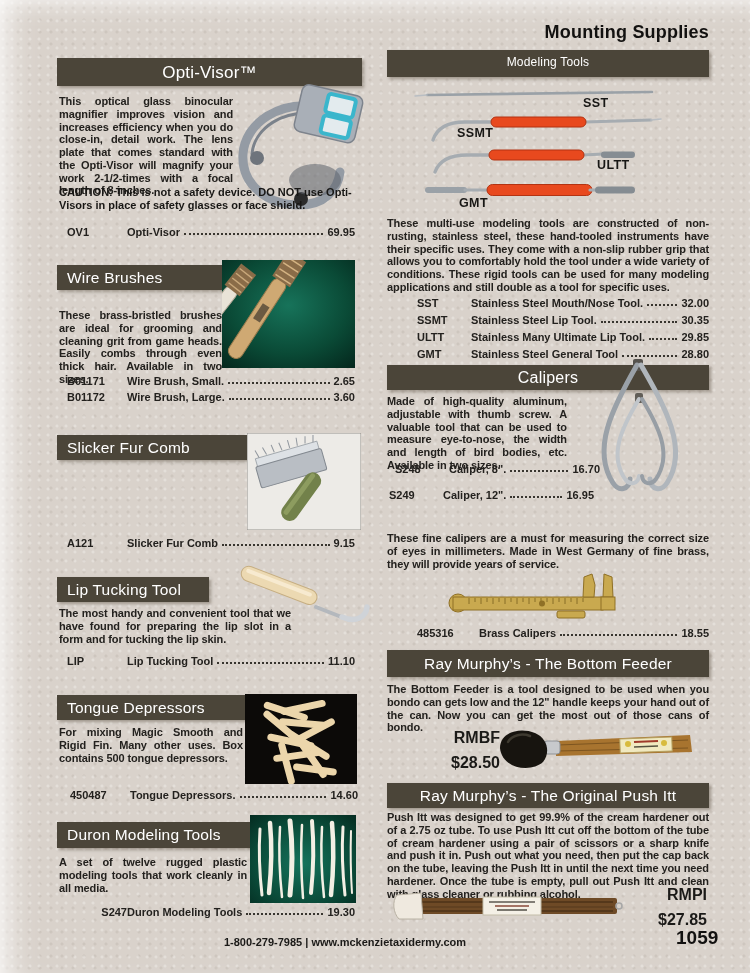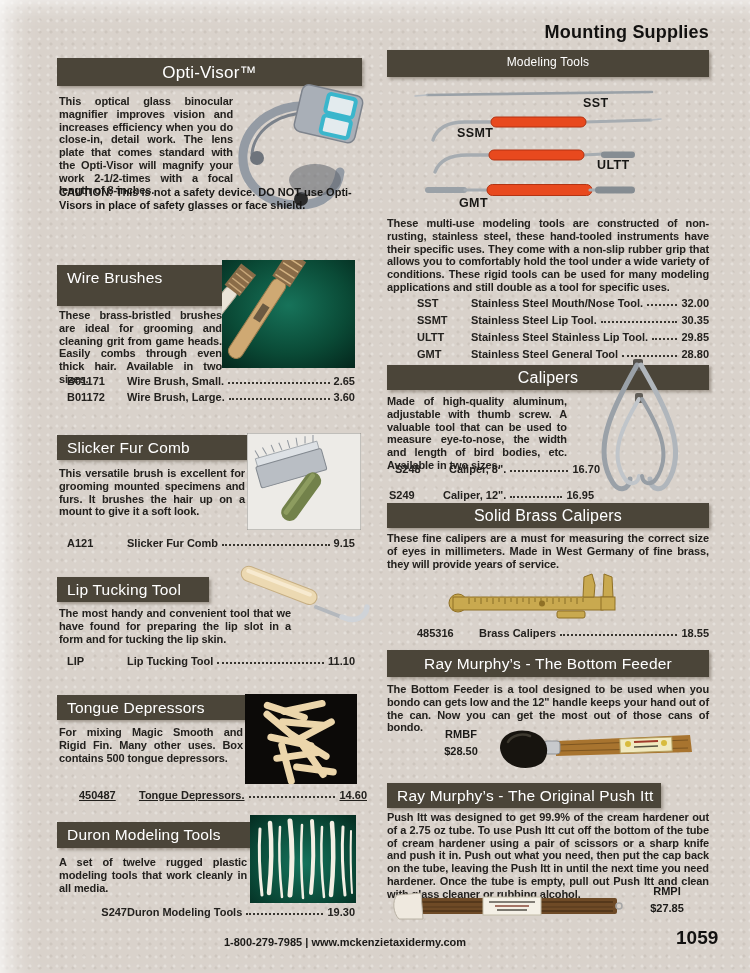"OV1" div.prow { html: none -> <div> <span>OV1</span> <span>Opti-Visor</span> <span></span> <span>69.95</span> </div> }
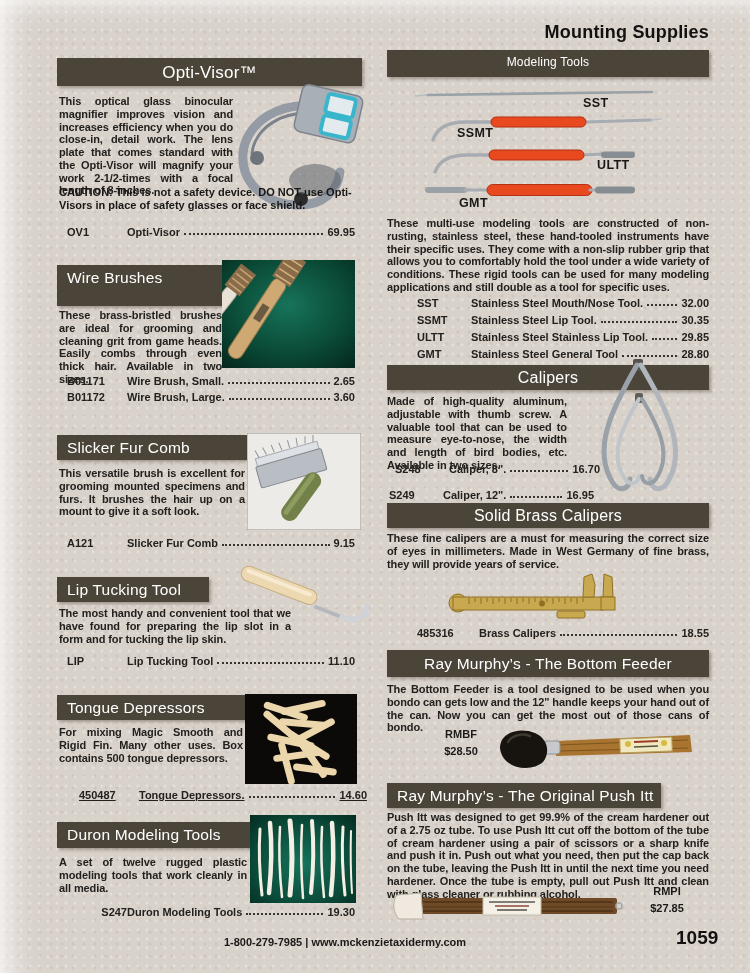"Wire Brushes" div.hdr { height: 41px -> 25px }
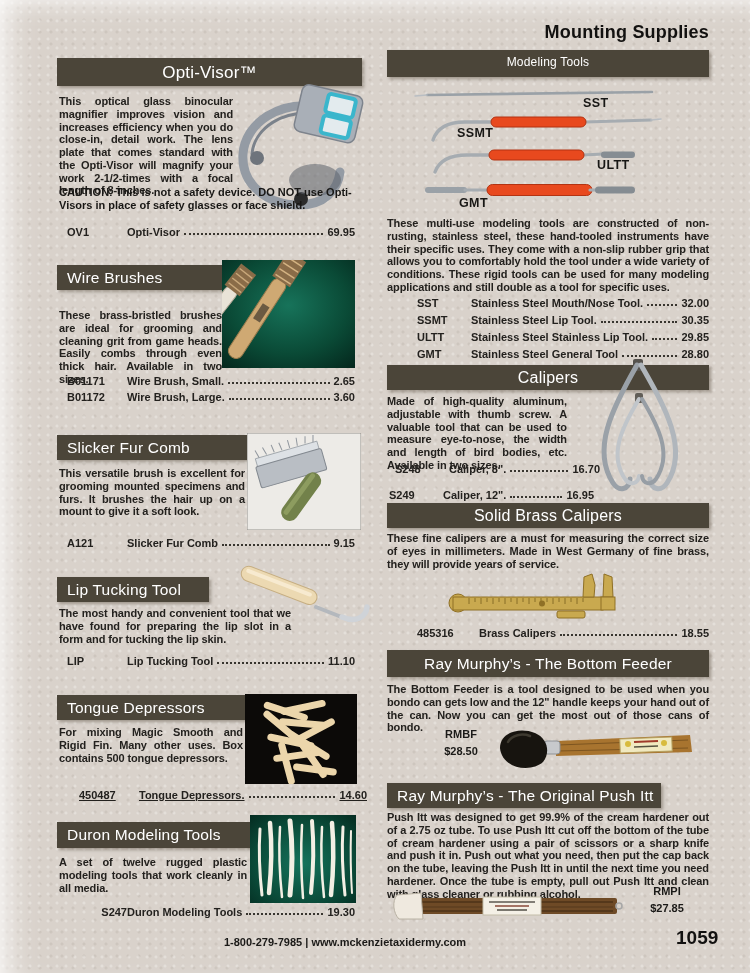"Stainless Steel Stainless Lip Tool." span.pname { text: Steel Stainless -> Many Ultimate }
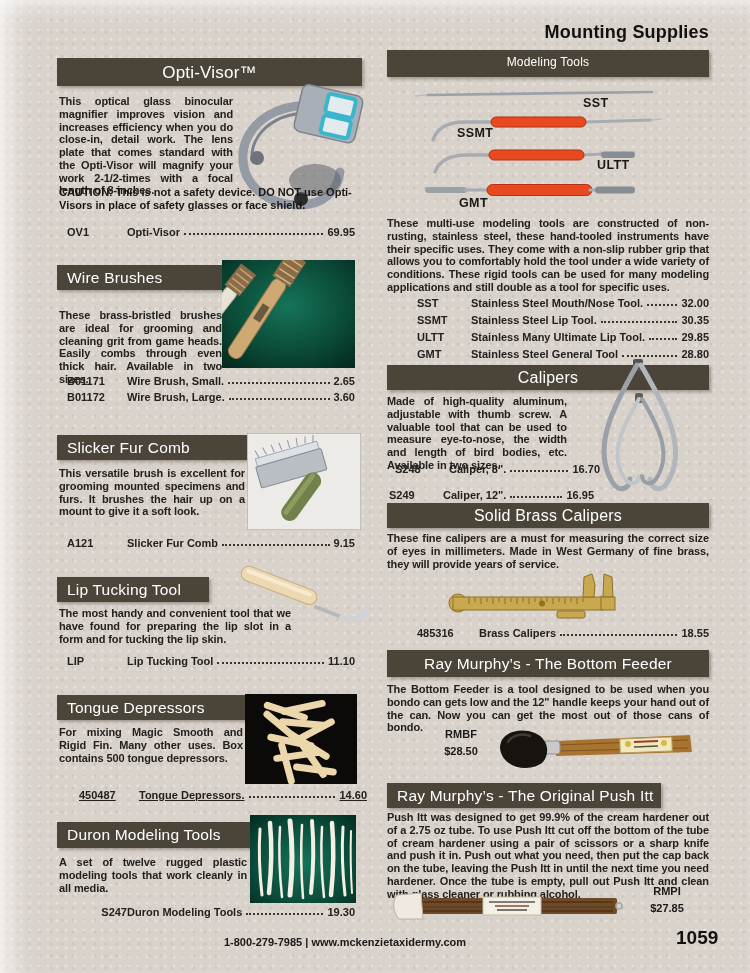"This versatile brush is excellent" div.desc { html: <div>This versatile brush is excellent for grooming mounted specimens and furs. It brushes the hair up on a mount to give it a soft look.</div> -> none }
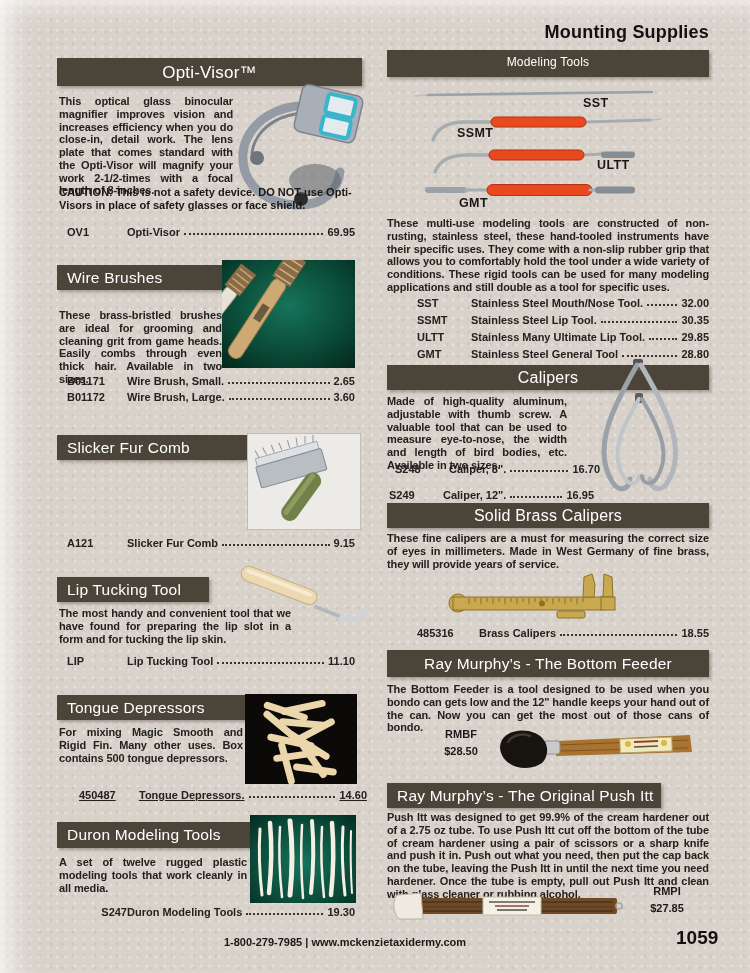"Solid Brass Calipers" div.hdr { html: <div>Solid Brass Calipers</div> -> none }
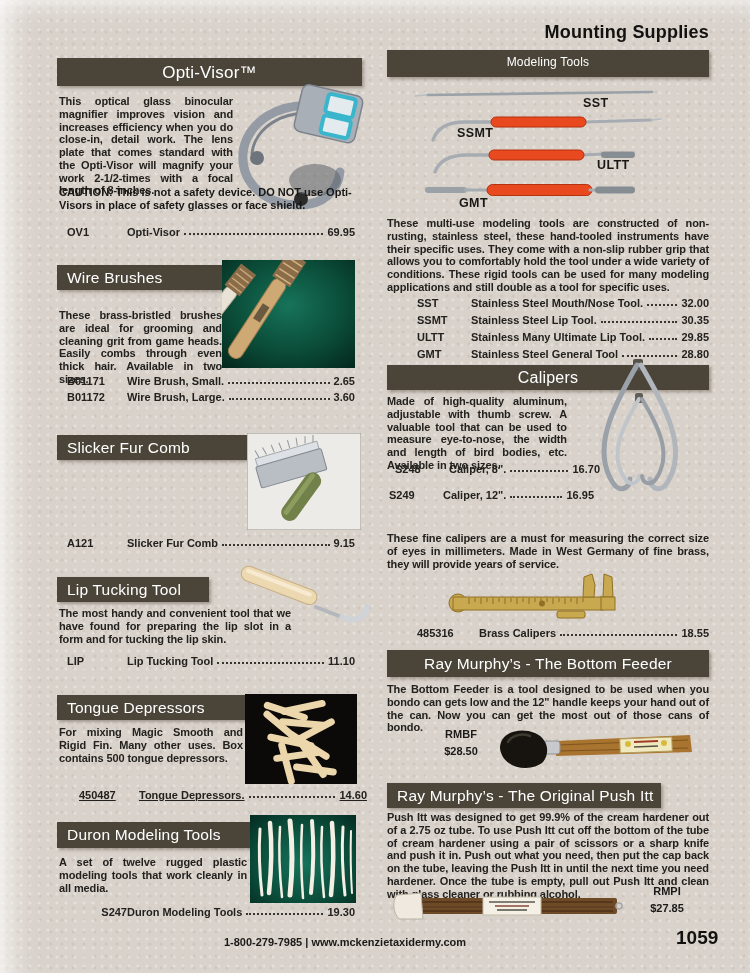"RMBF" .murphy-price { font-size: 11px -> 16px; text-align: center -> right }
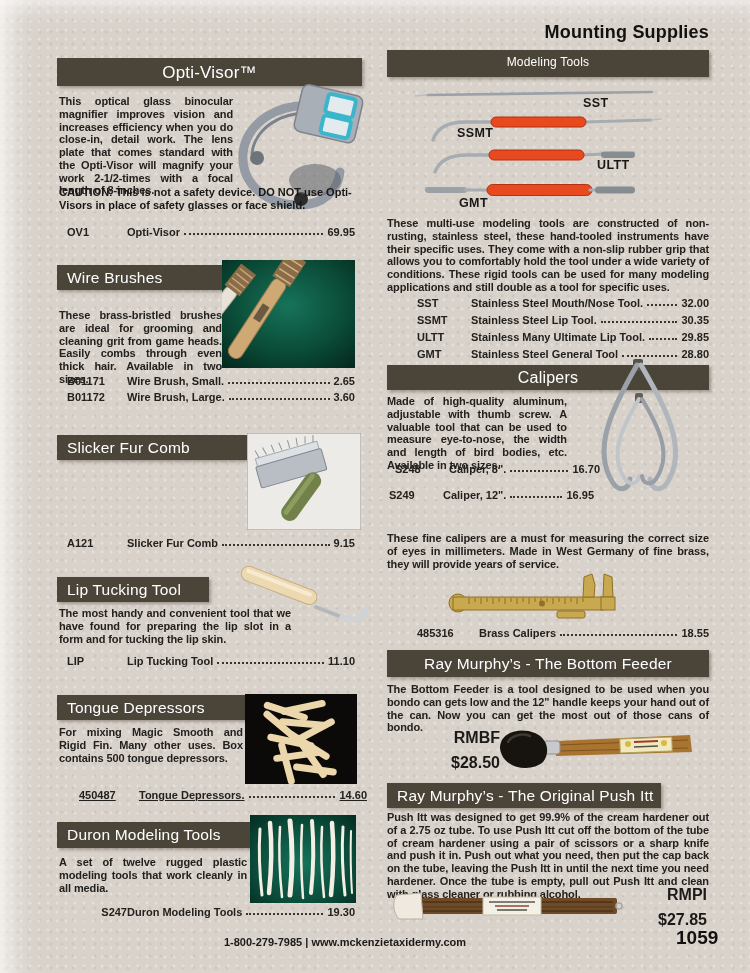"450487" div.prow { left: 22px -> 13px; text-decoration: underline -> none }
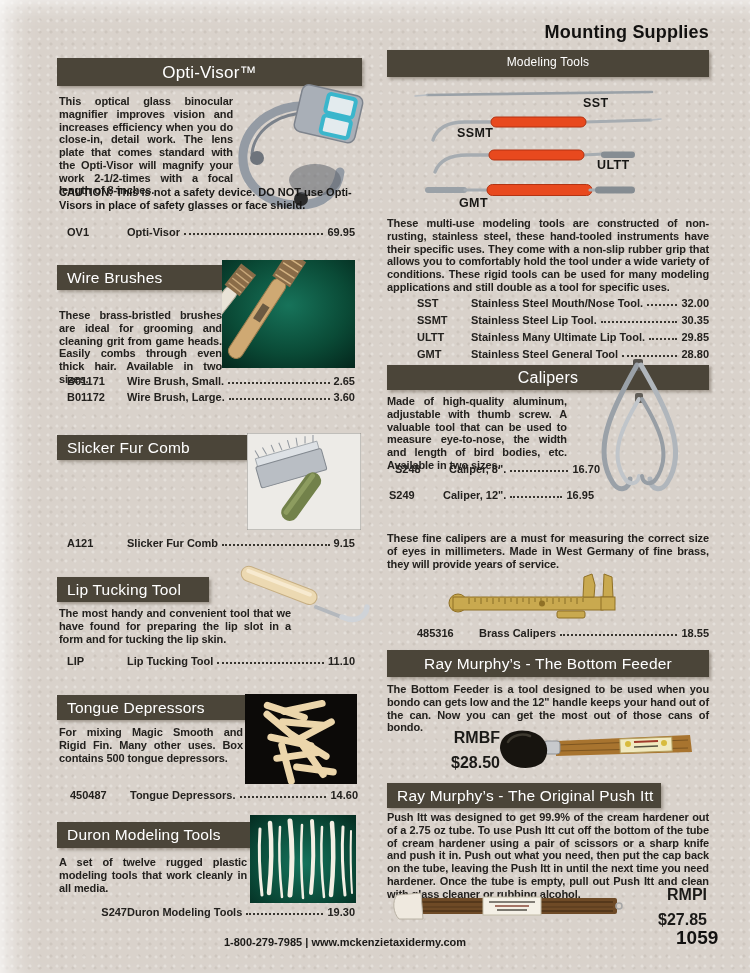"Ray Murphy’s - The Original" div.hdr { width: 274px -> 322px }
